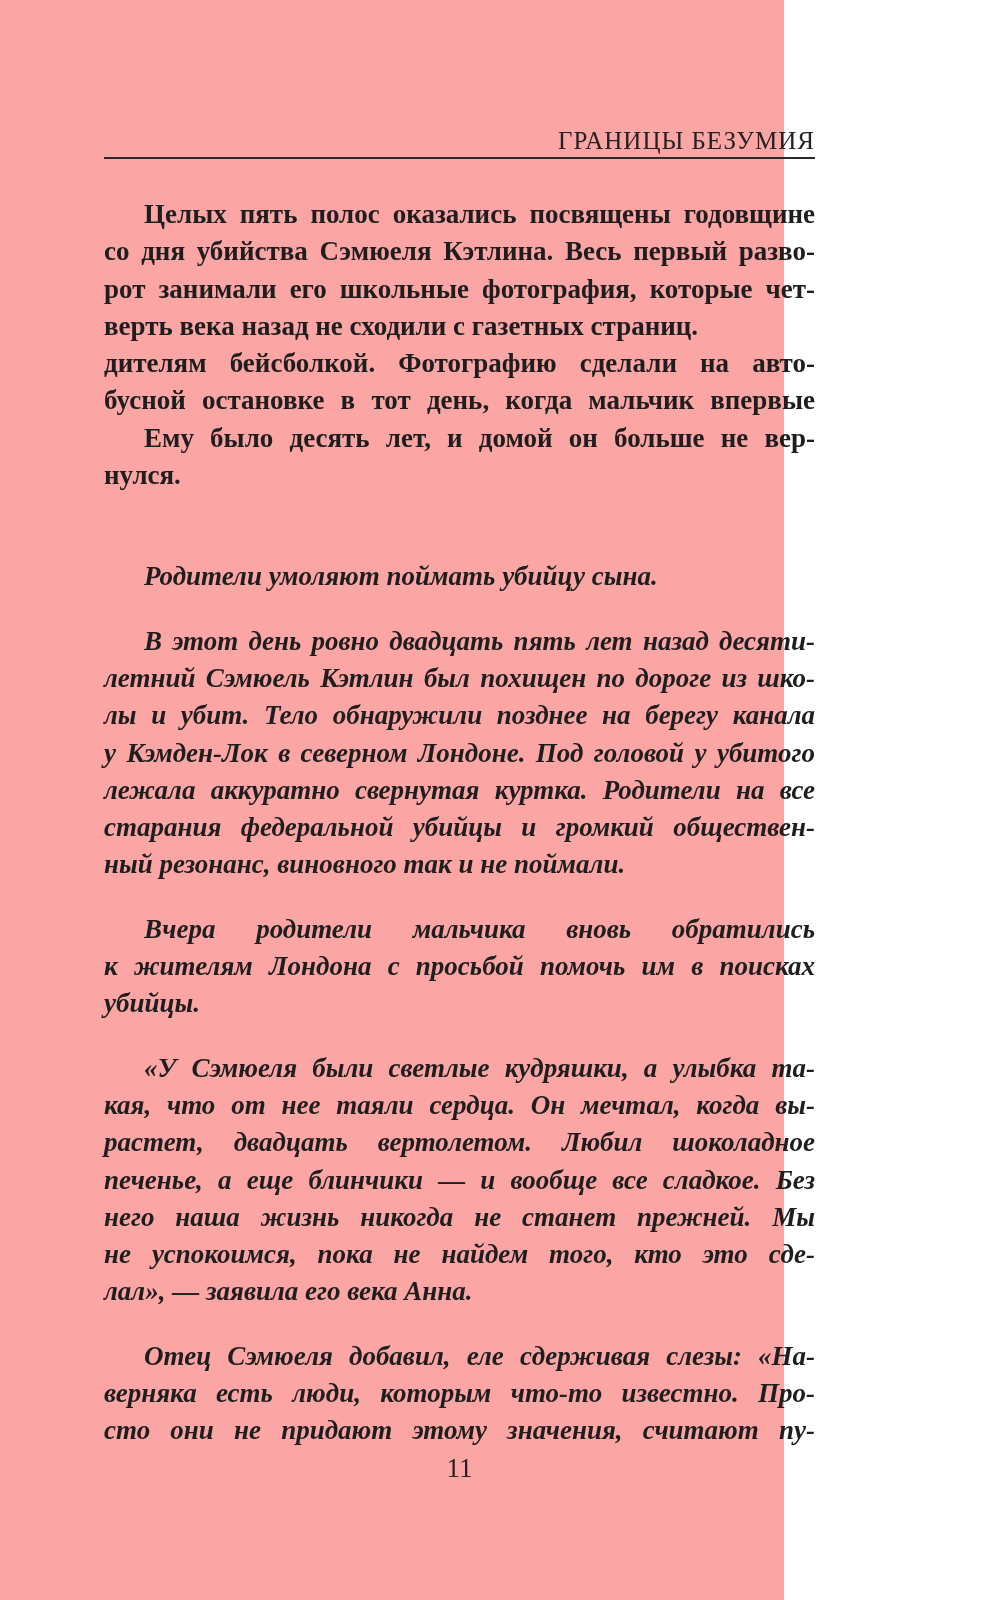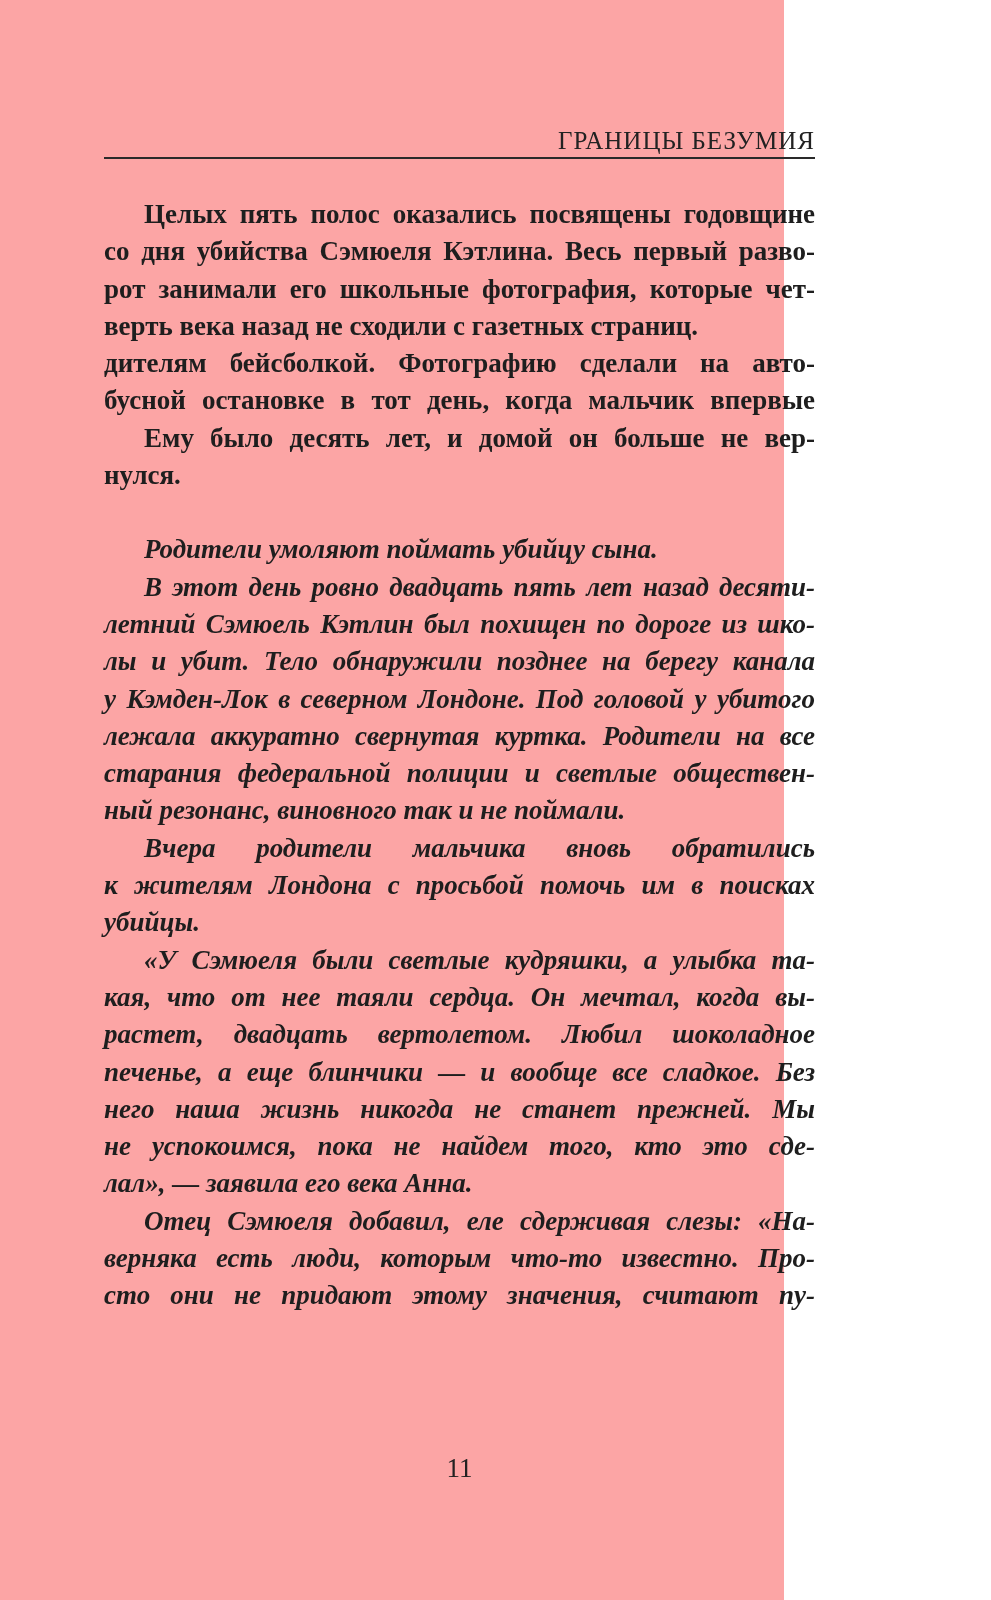"Родители умоляют поймать убийцу сына." .italic { margin-top: none -> 27px }
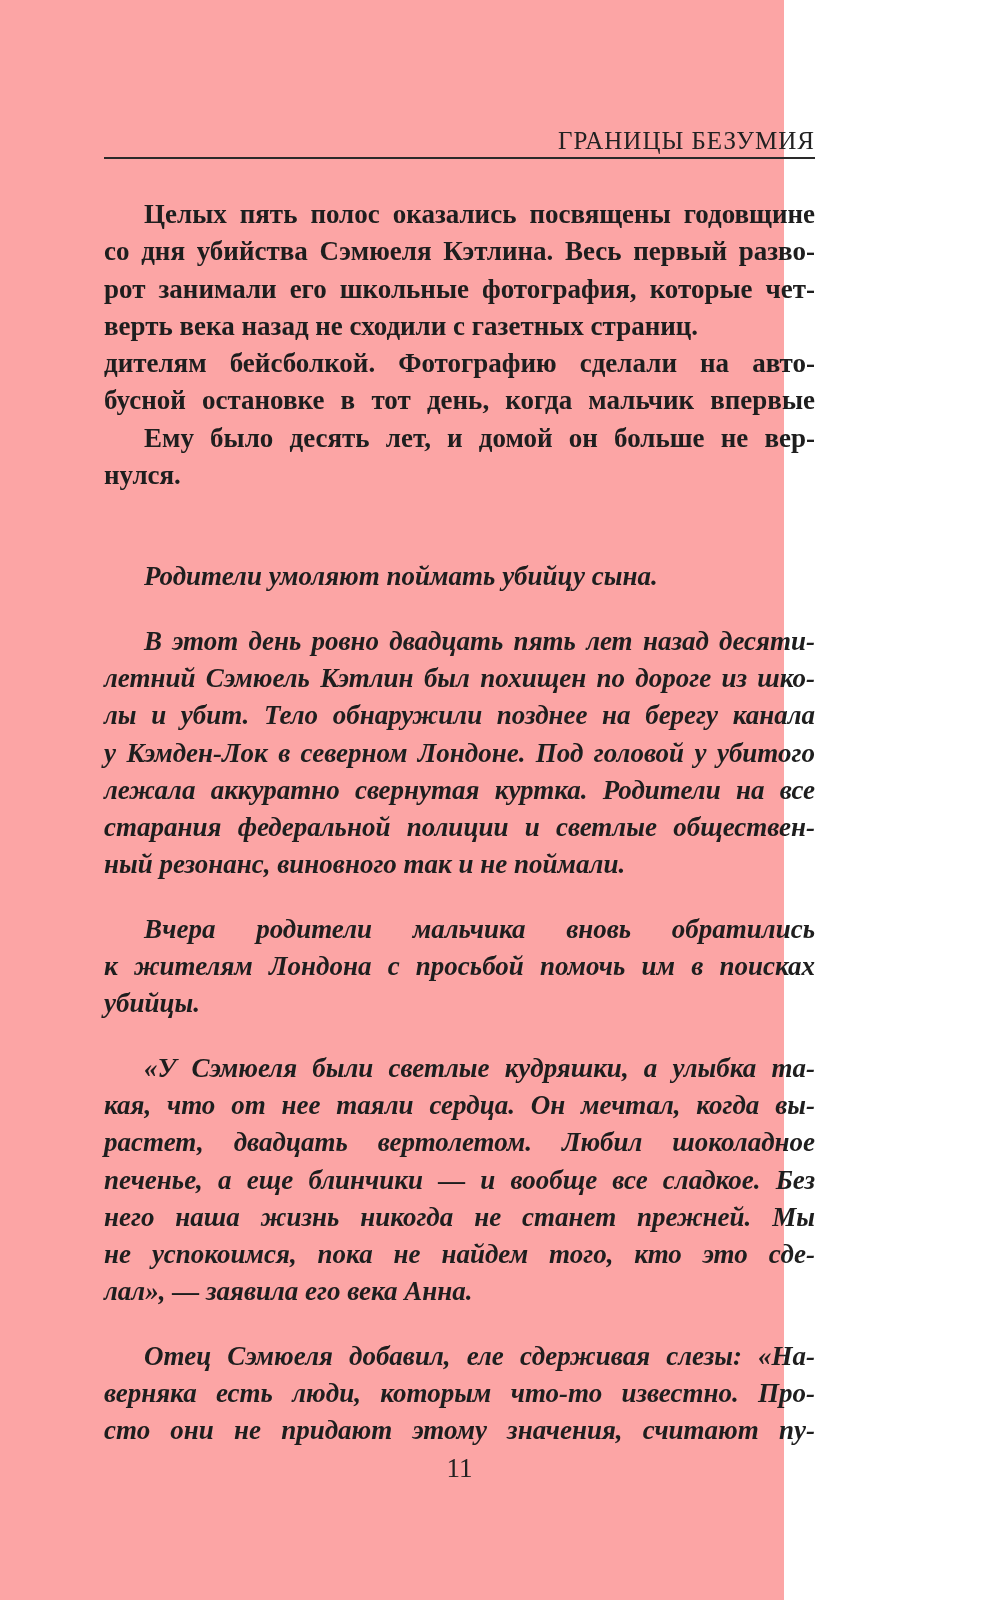"старания федеральной полиции и светлые" span.line { text: полиции и светлые -> убийцы и громкий }
